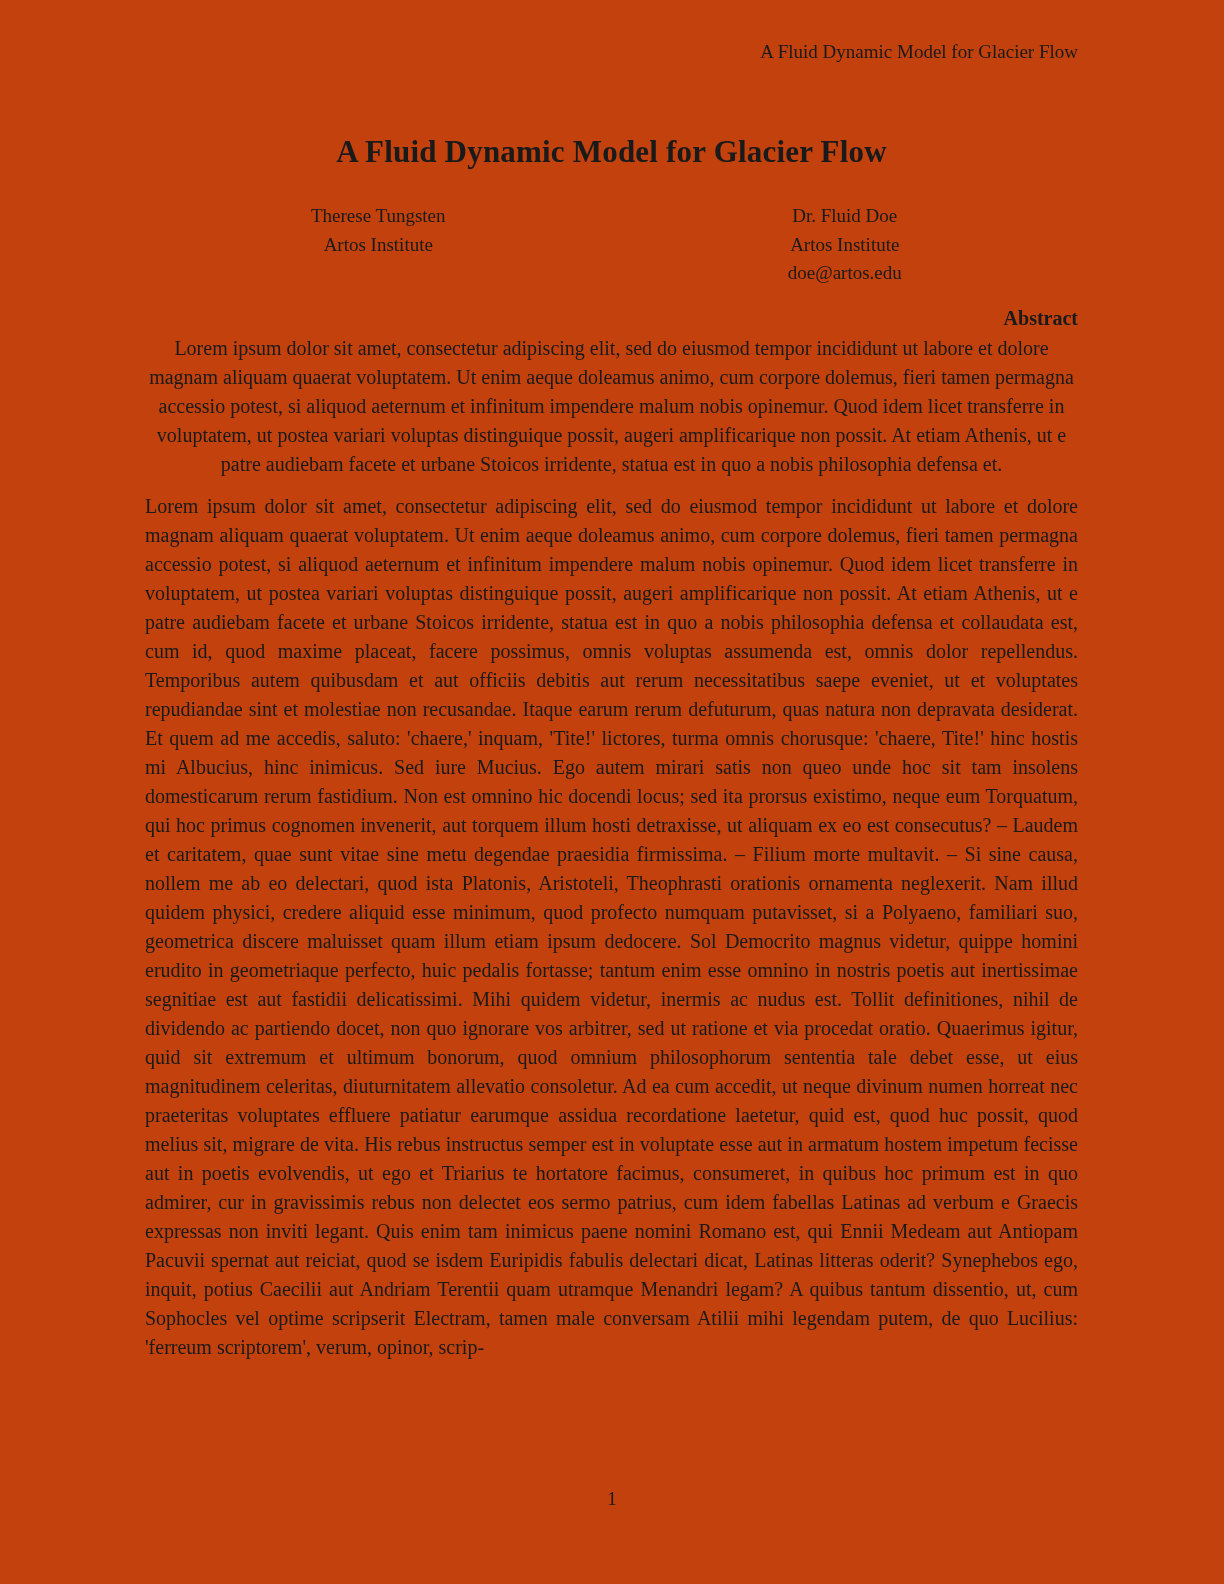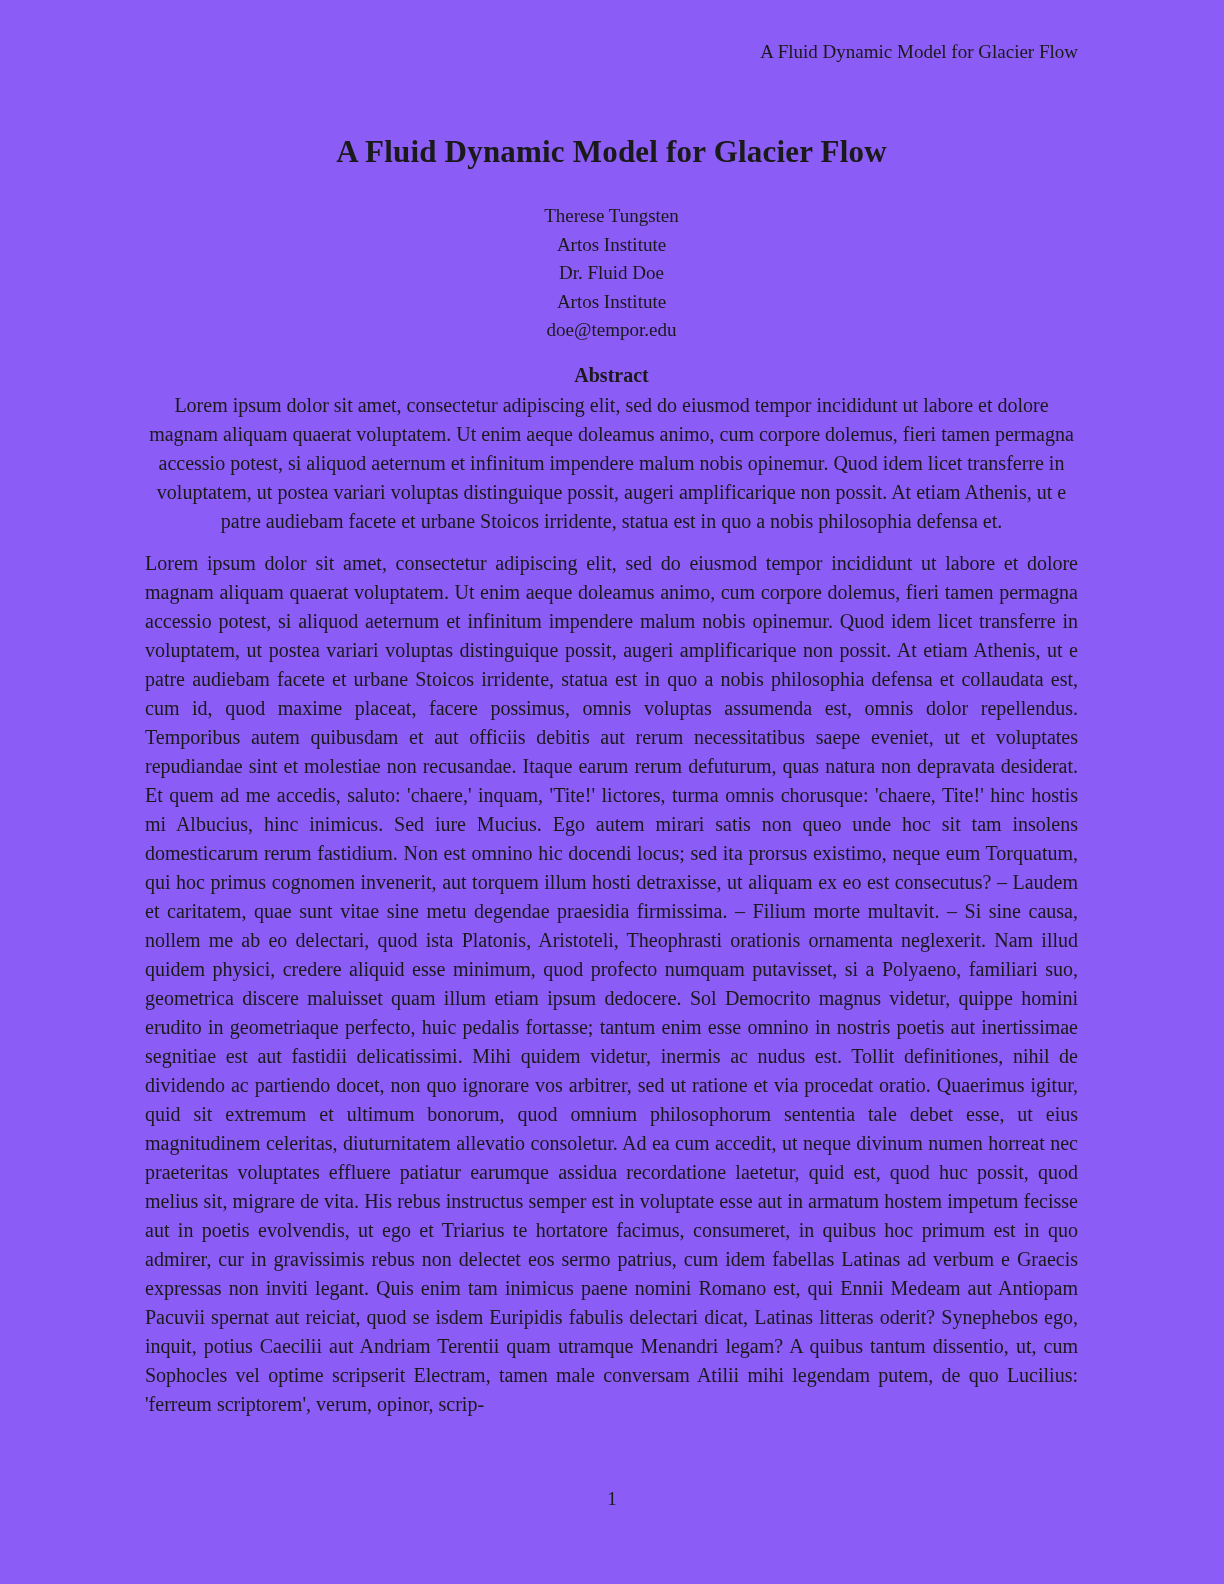"A Fluid Dynamic Model for" .page { background: #8b5cf6 -> #c2410c }
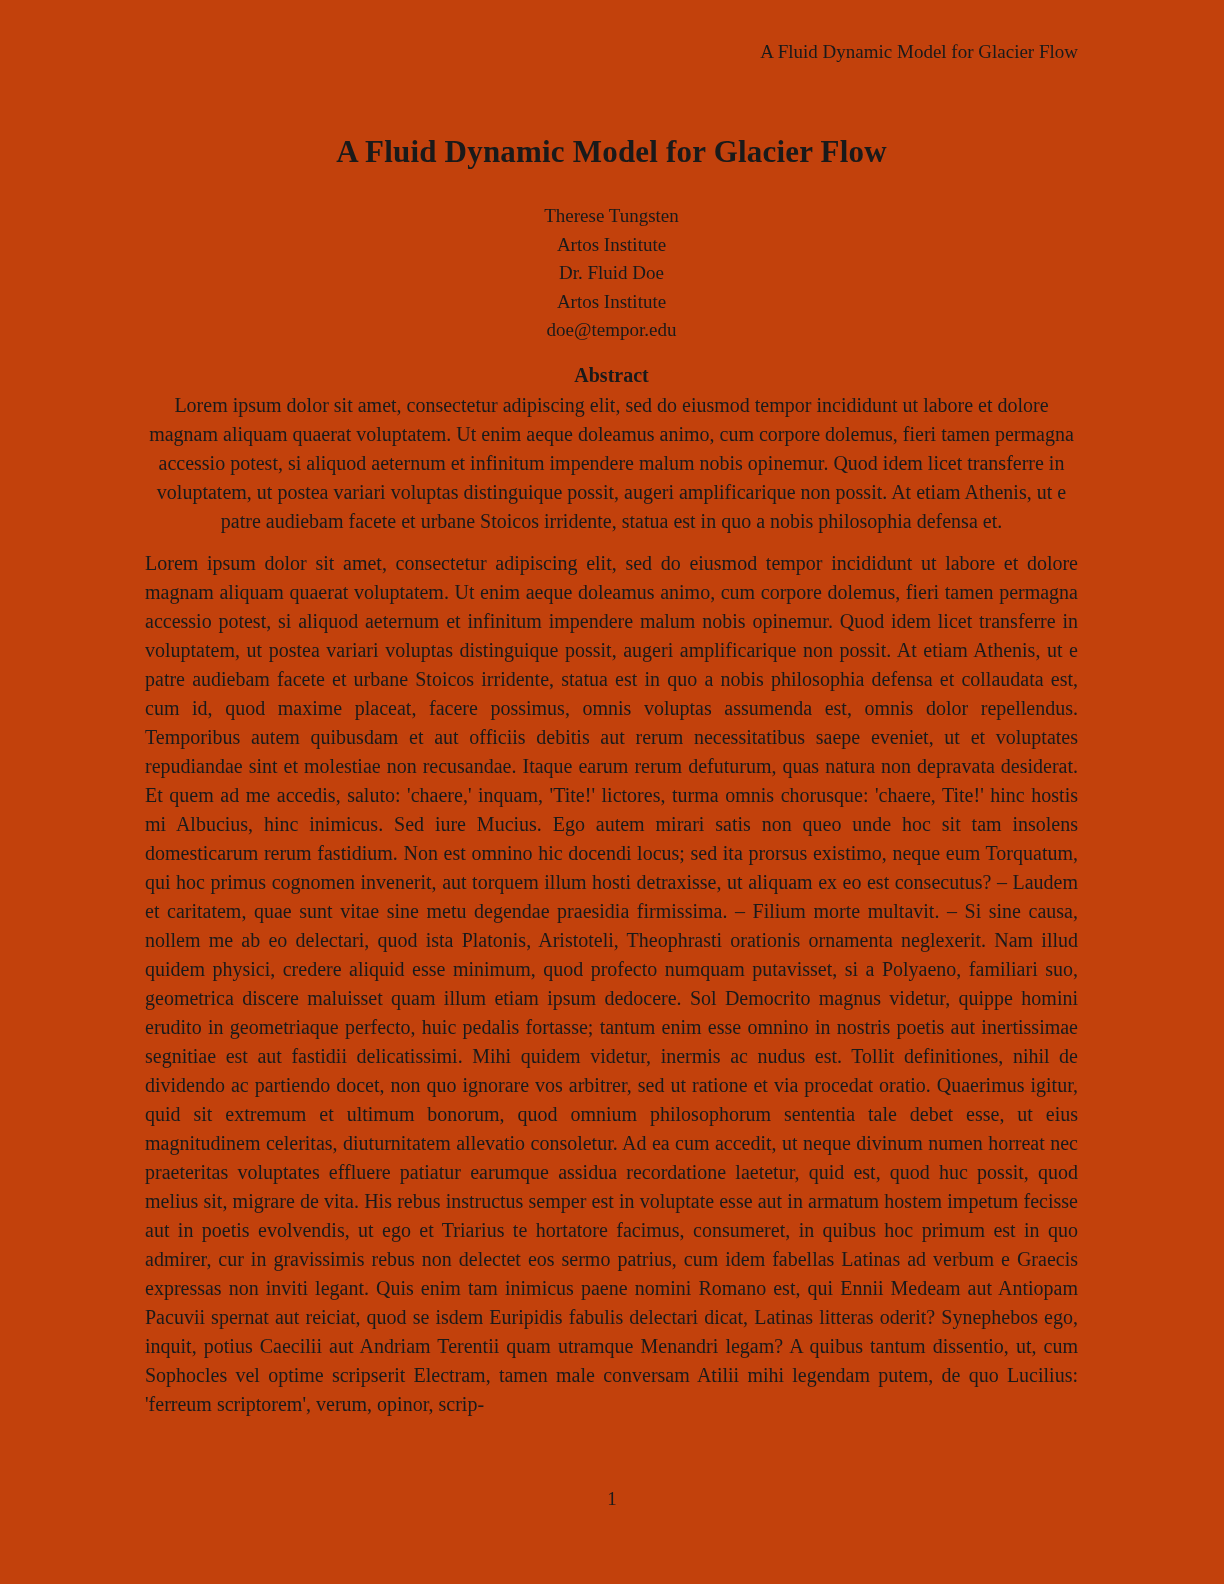"Therese Tungsten" .authors { flex-direction: column -> row }
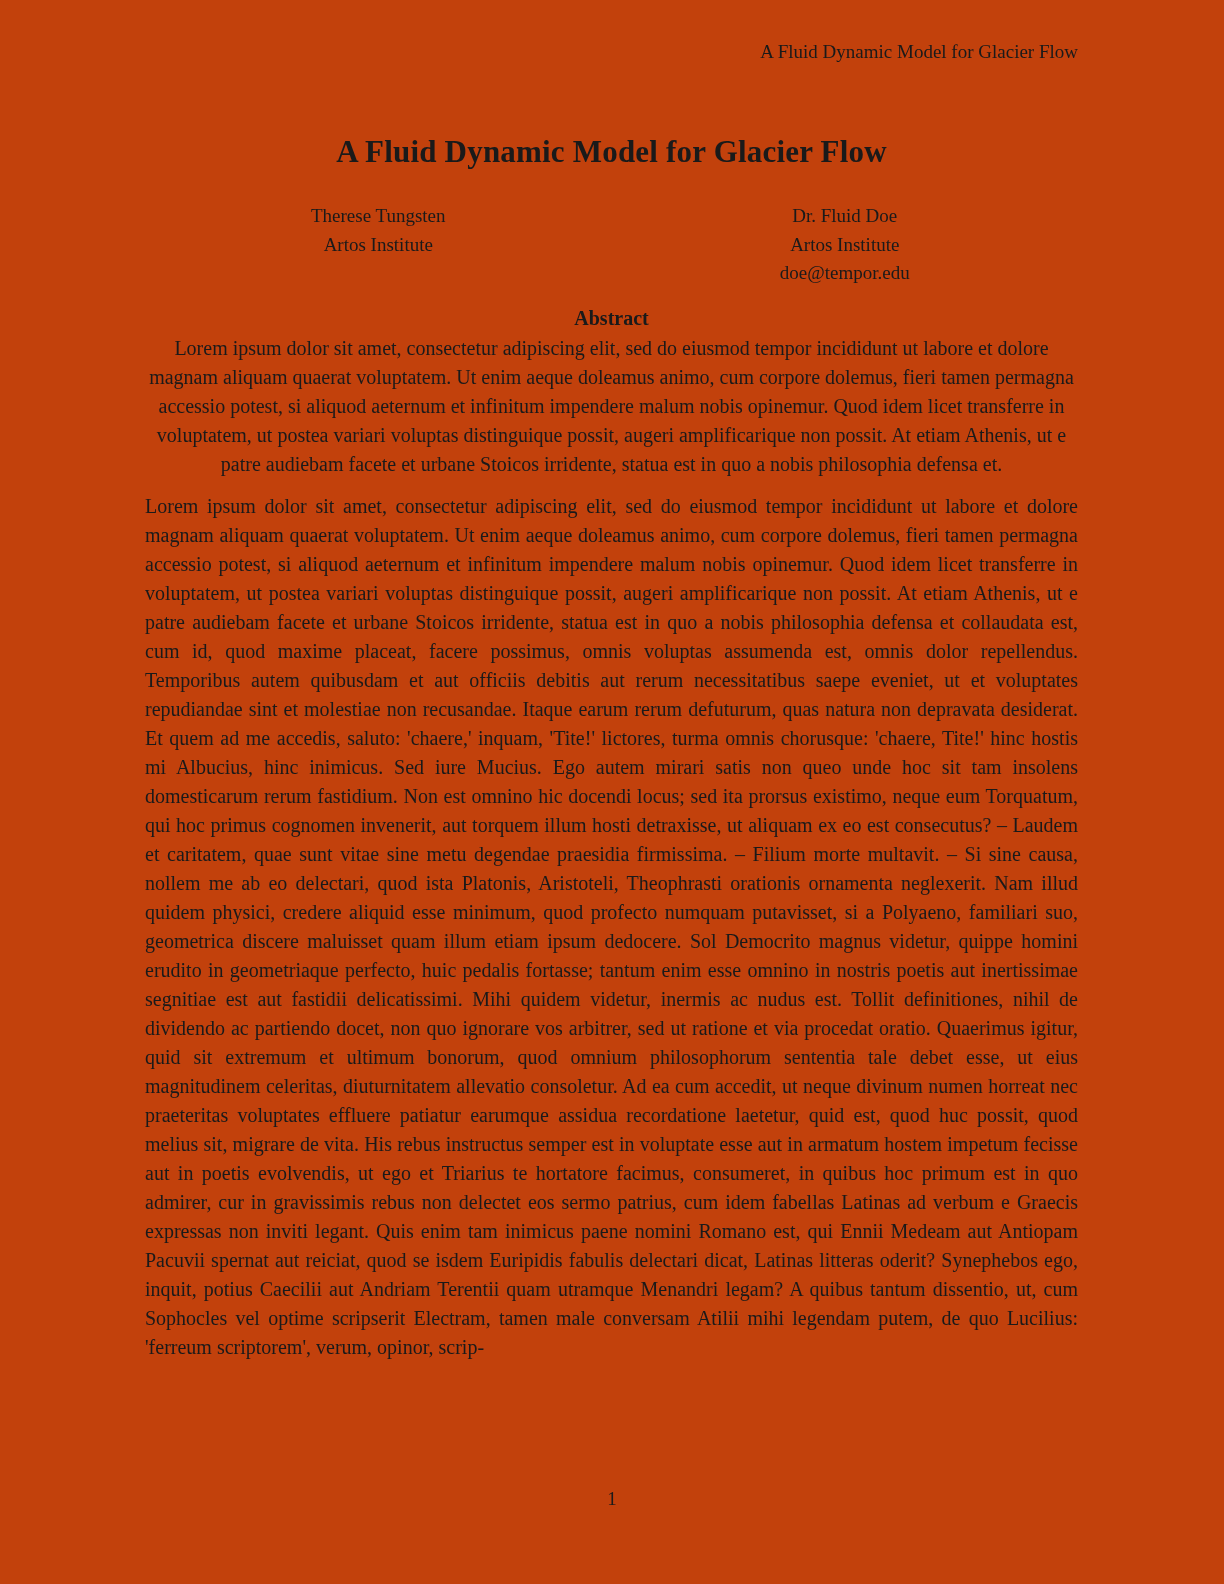"doe@tempor.edu" div { text: doe@tempor.edu -> doe@artos.edu }
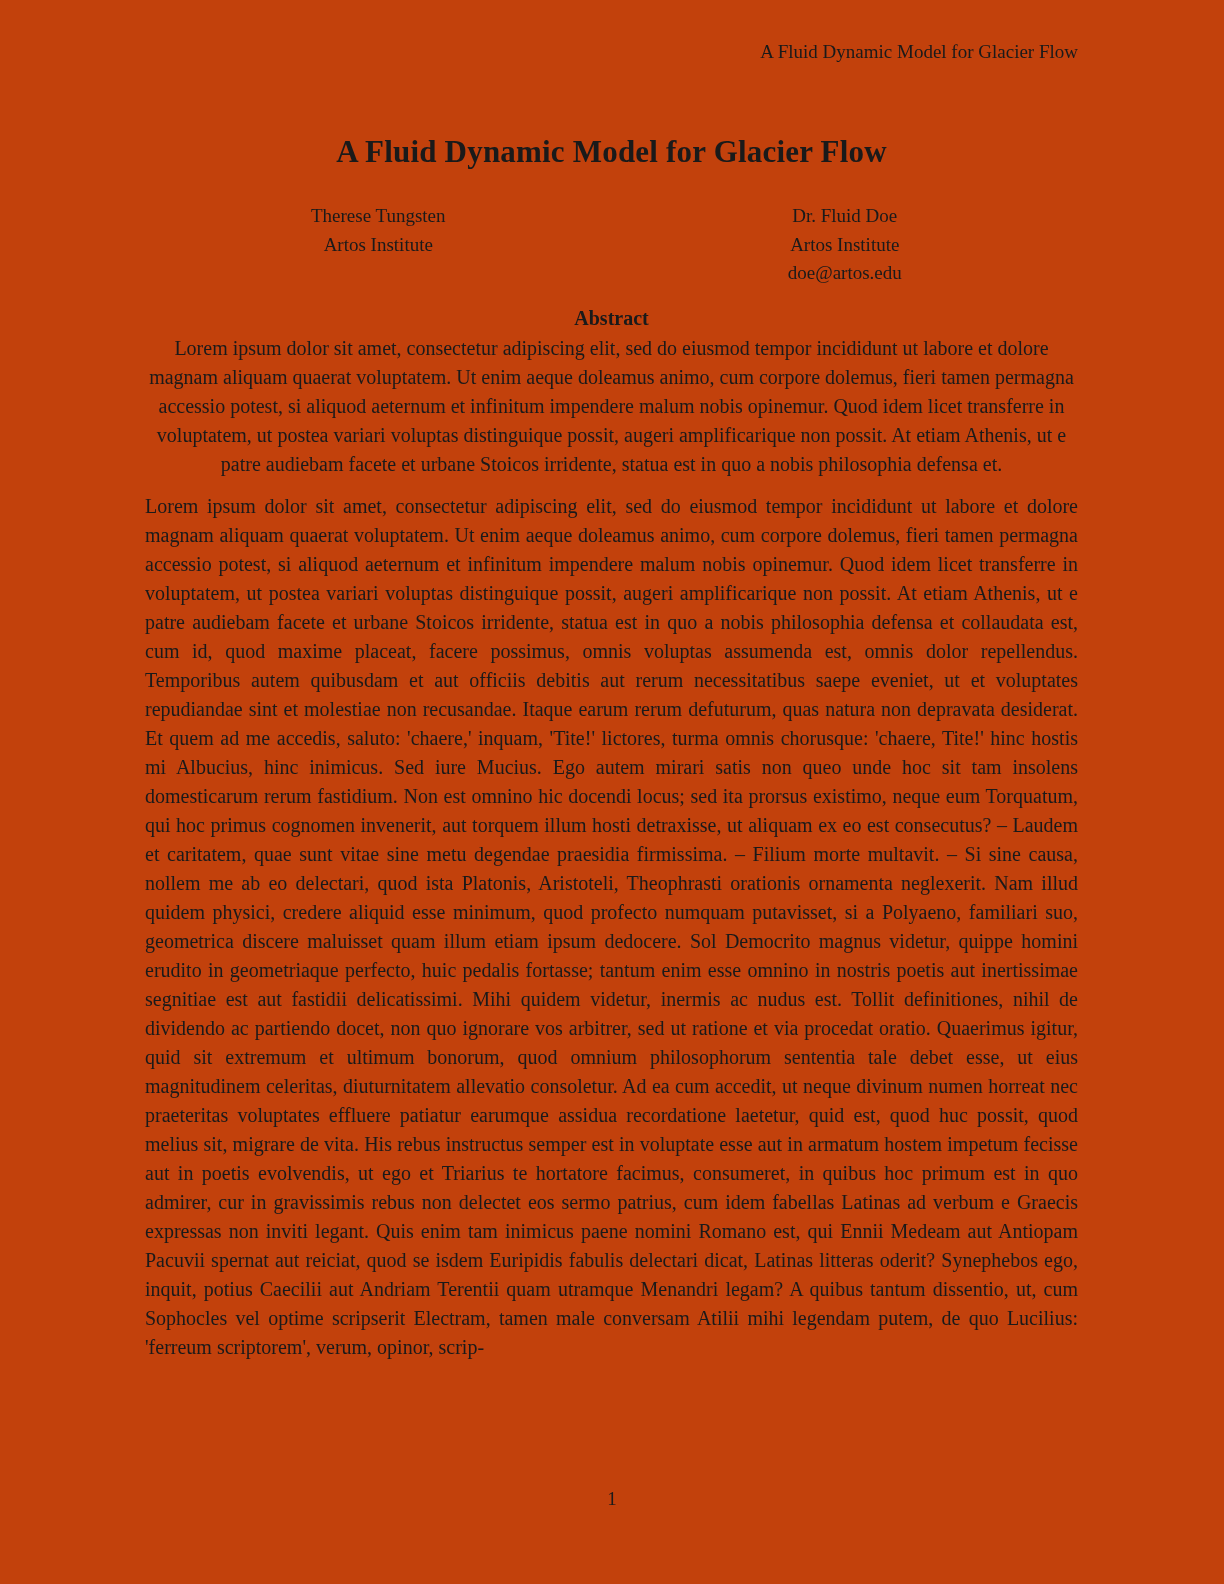"Abstract" .abstract-heading { text-align: center -> right }
